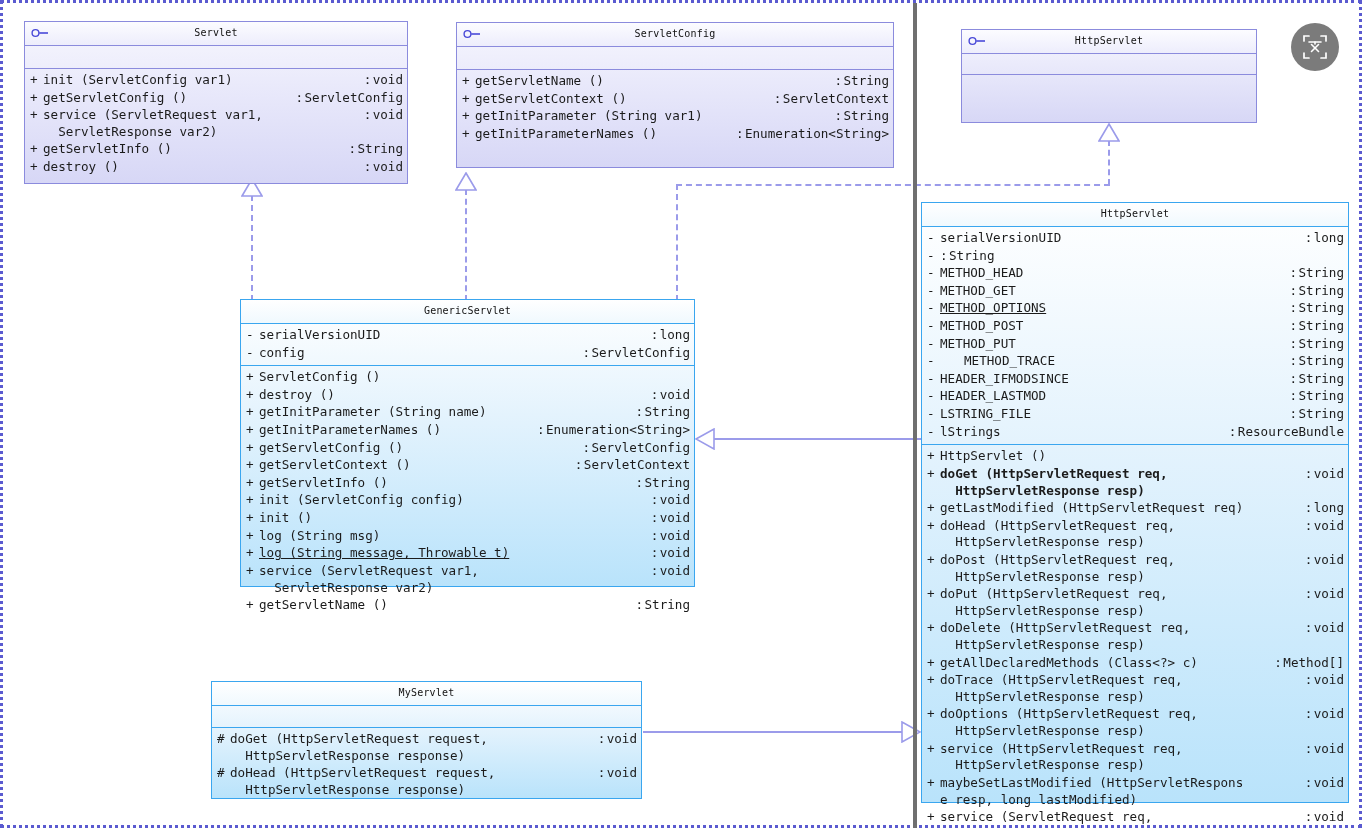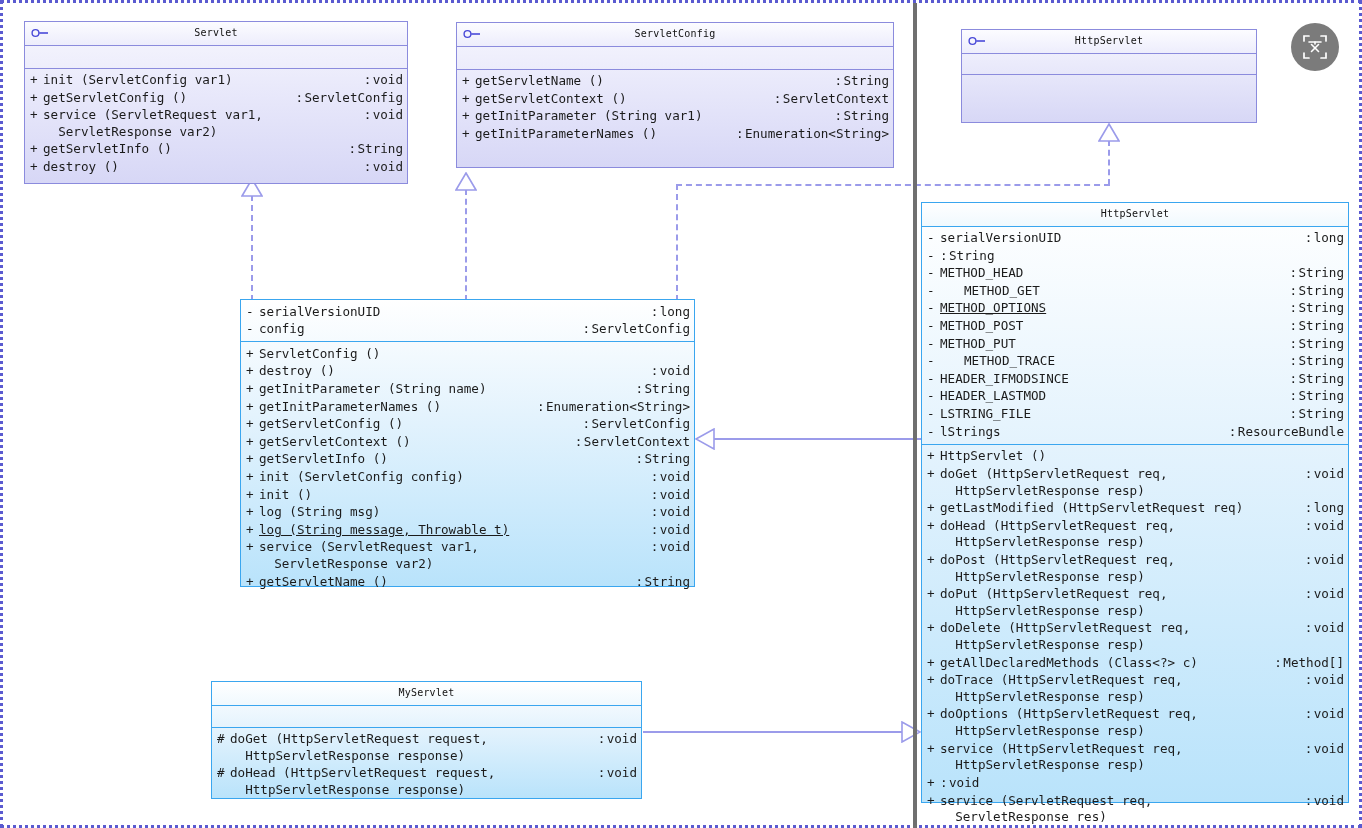"METHOD_GET" span.nm { margin-left: 24px -> none }
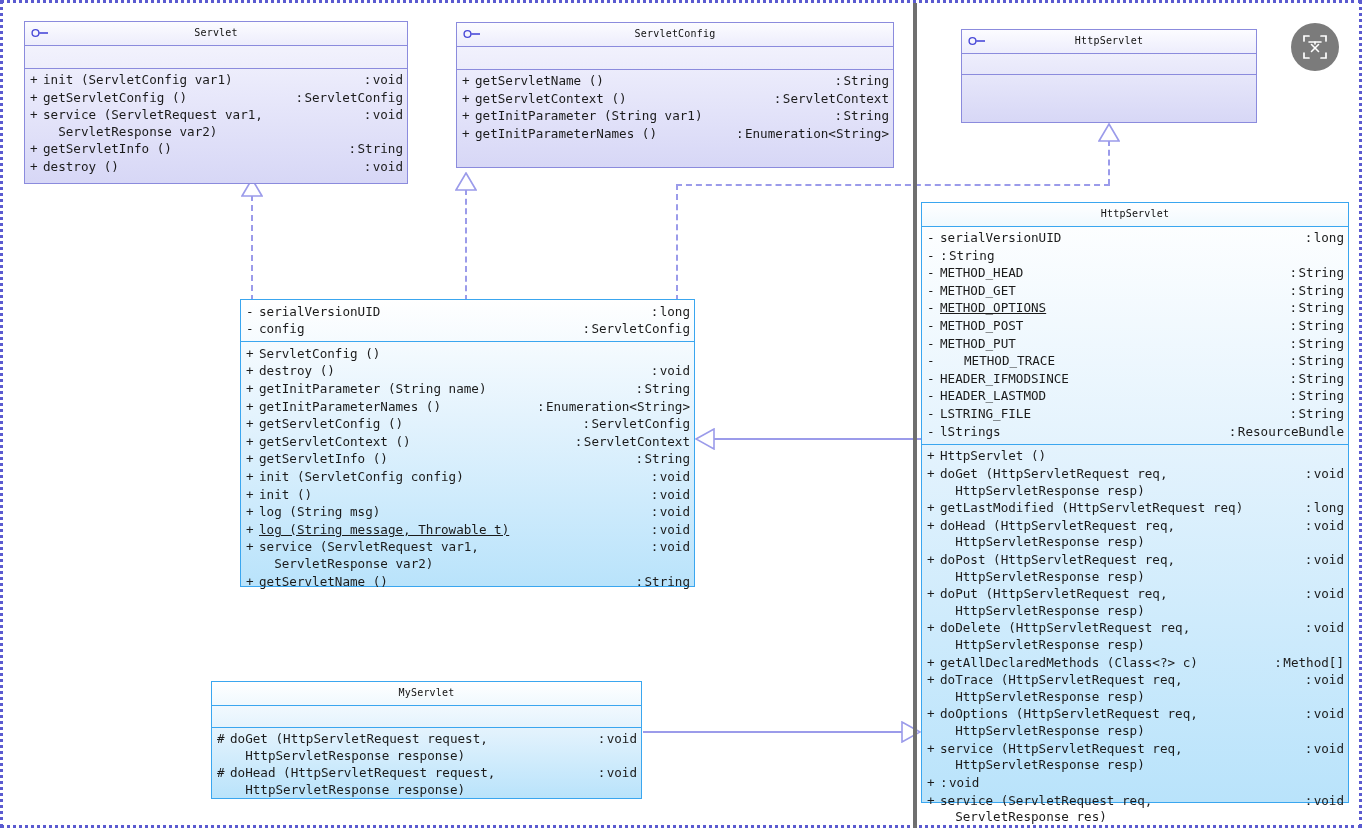"GenericServlet" div.hdr { html: none -> <div> <span>GenericServlet</span> </div> }
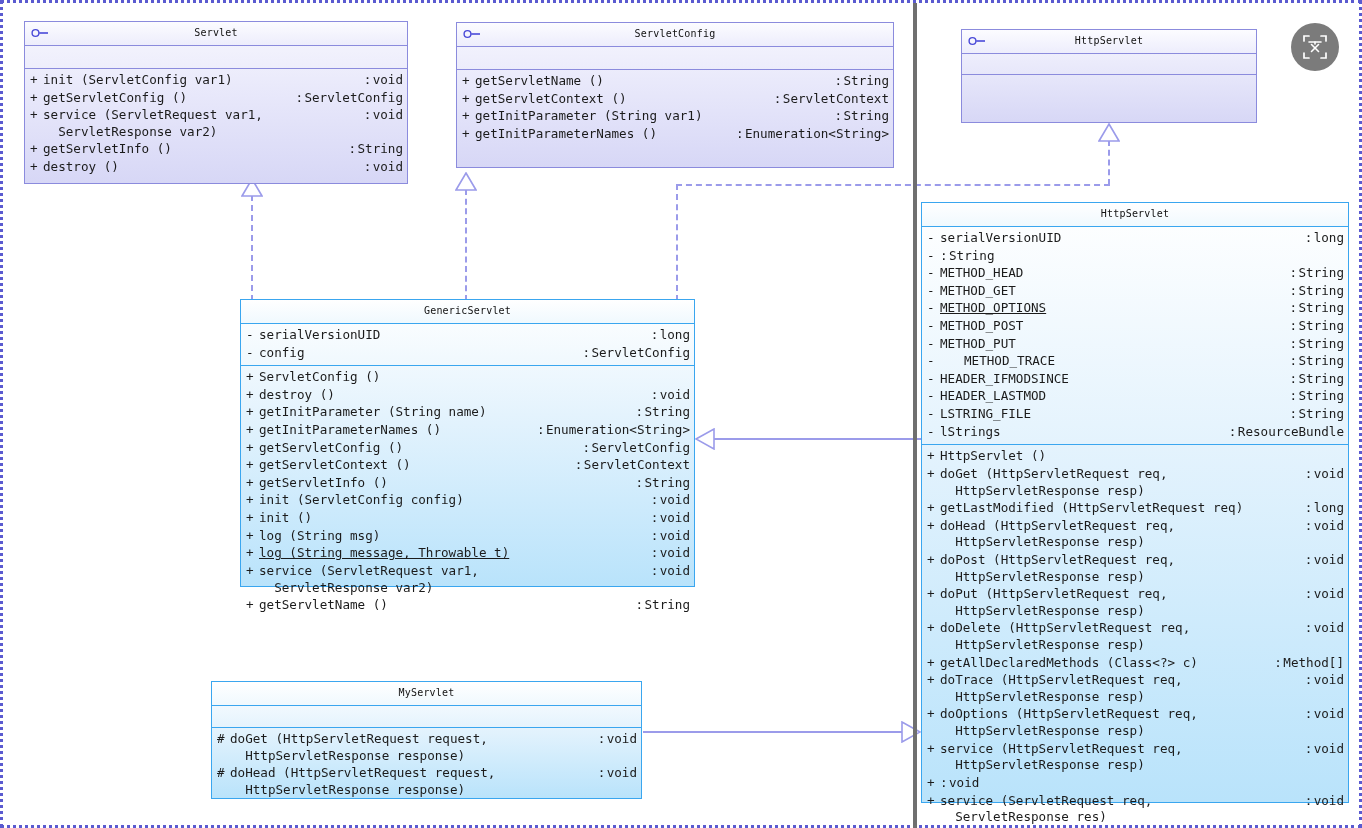"doGet (HttpServletRequest req," span.nm { font-weight: none -> bold }
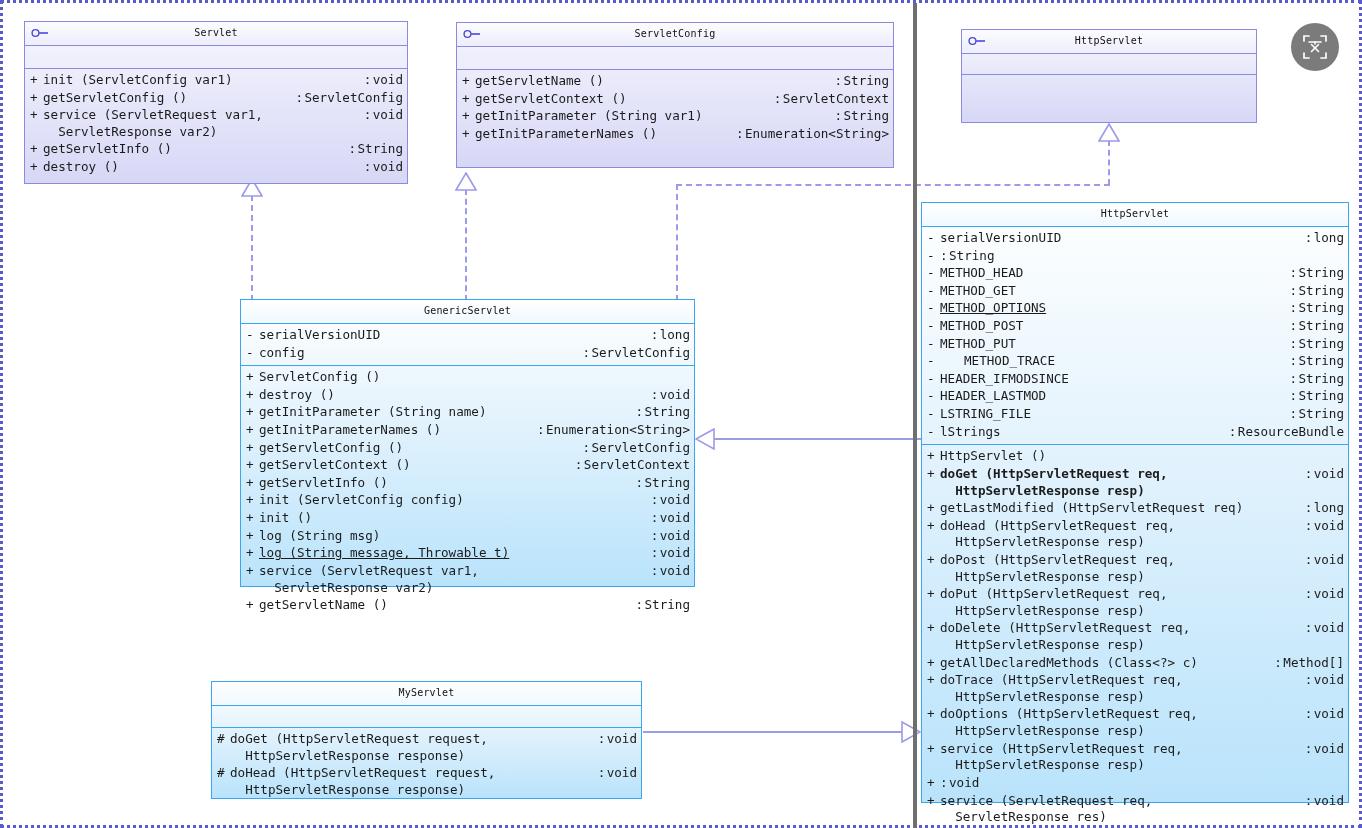"maybeSetLastModified (HttpServletRespons" span.nm { html: none -> <span>maybeSetLastModified (HttpServletRespons e resp, long lastModified)</span> }
